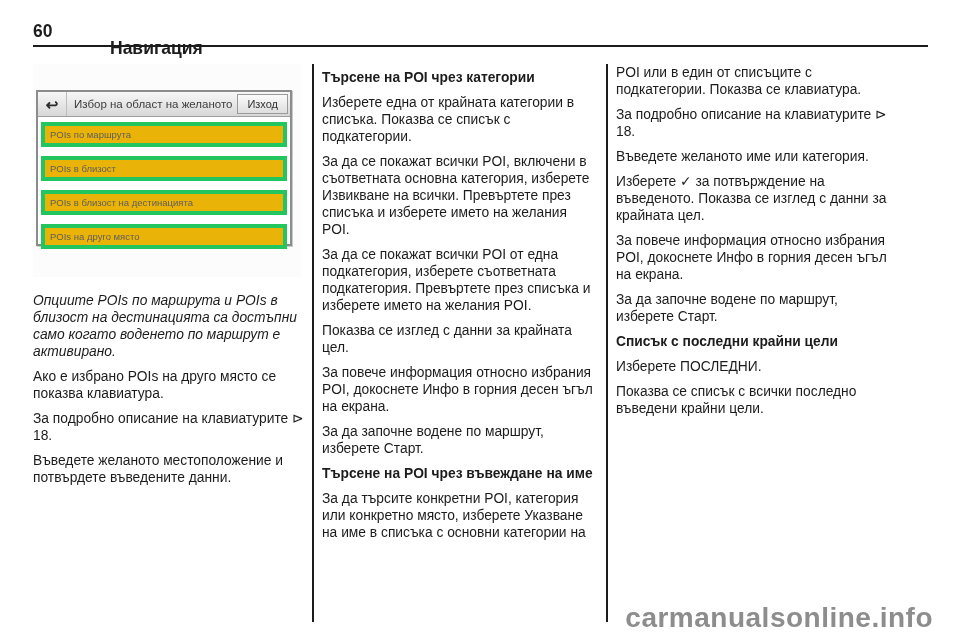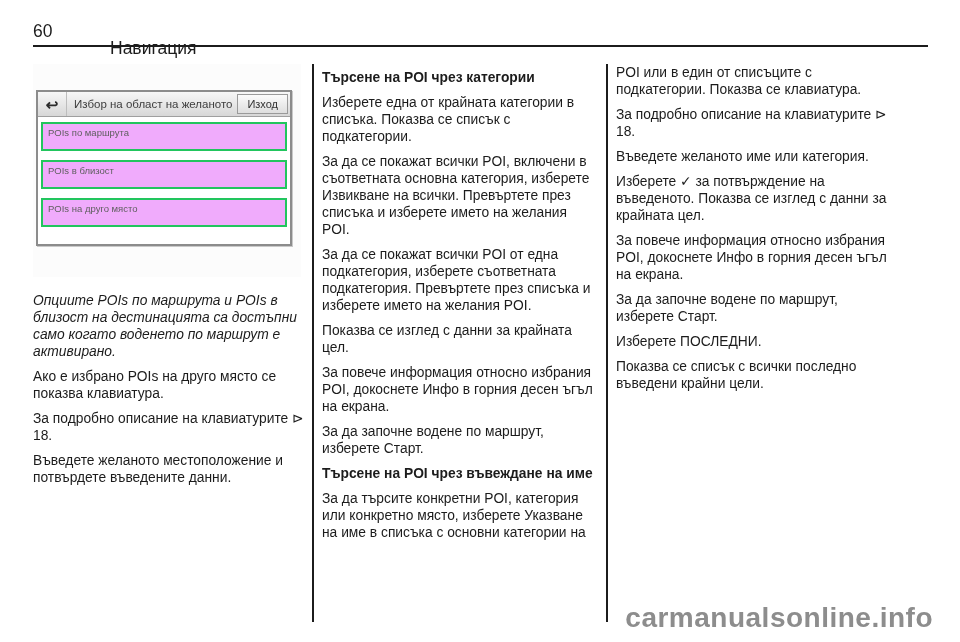"60" .page-header { font-weight: normal -> bold }
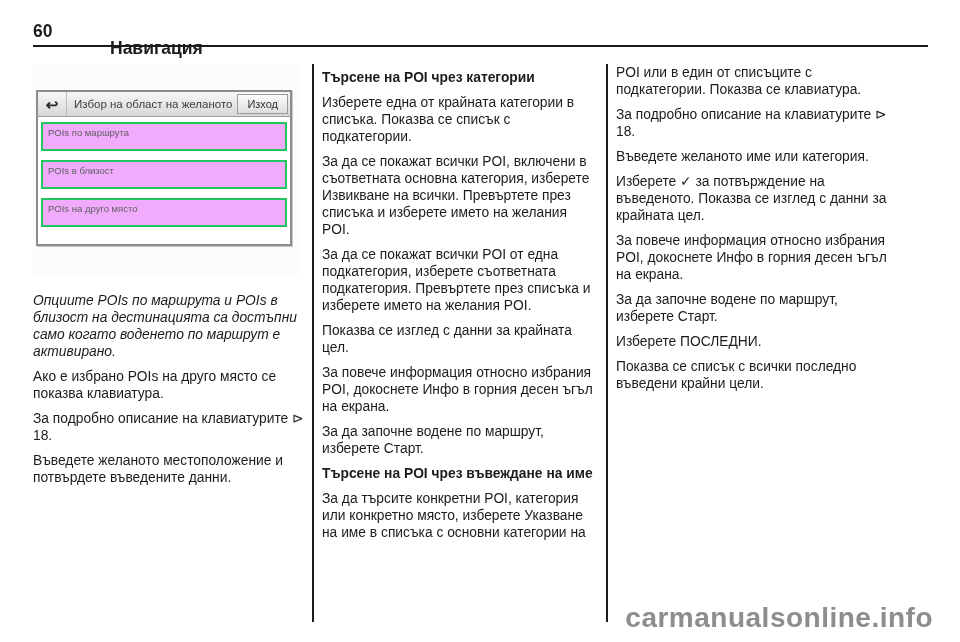"POIs по маршрута" .poi-row { background: #f0abfc -> #eab308; border: 2px solid #22c55e -> 4px solid #22c55e; padding: 1px 0 9px 5px -> 1px 0 1px 5px }
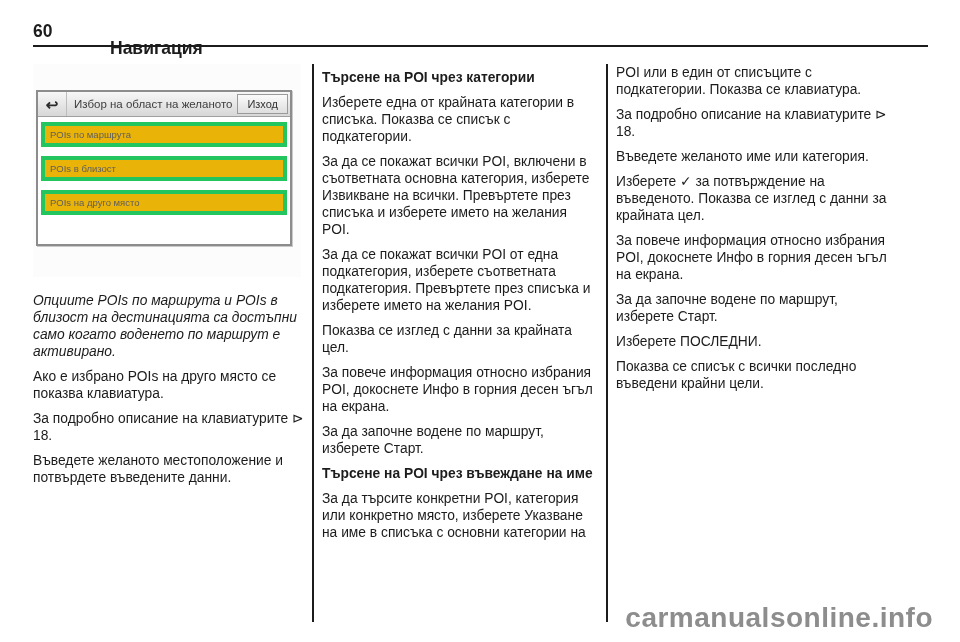"POIs в близост на дестинацията" div.poi-row { html: none -> <div>POIs в близост на дестинацията</div> }
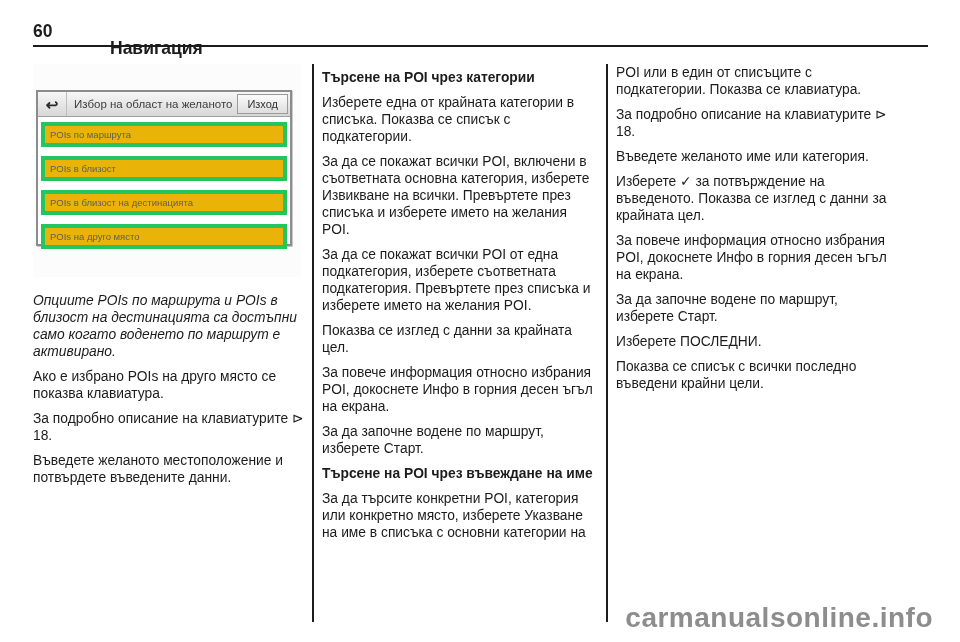"Списък с последни крайни цели" h3 { html: none -> <h3>Списък с последни крайни цели</h3> }
